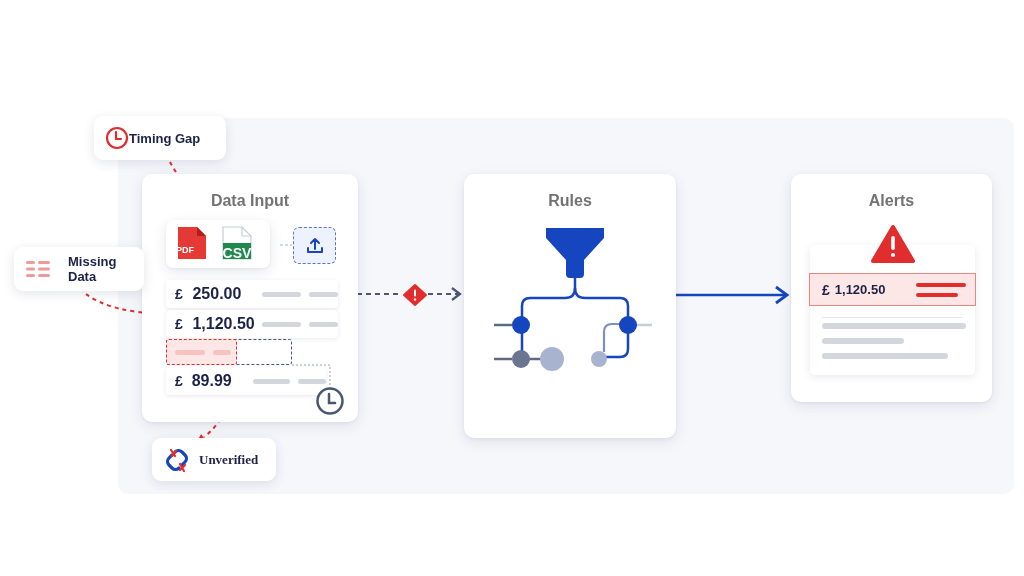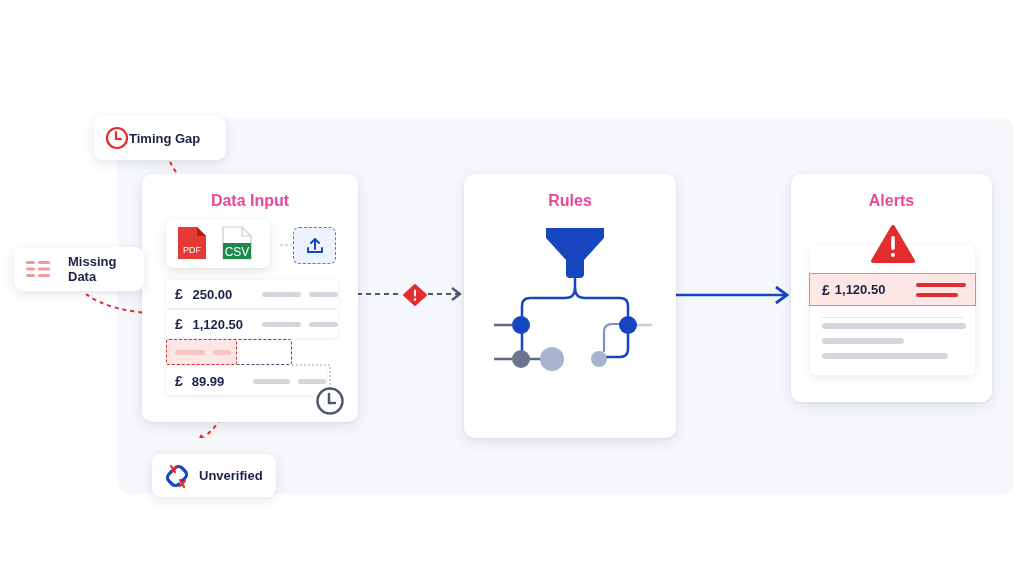"Data Input" .card-title { color: #ec4899 -> #737373 }
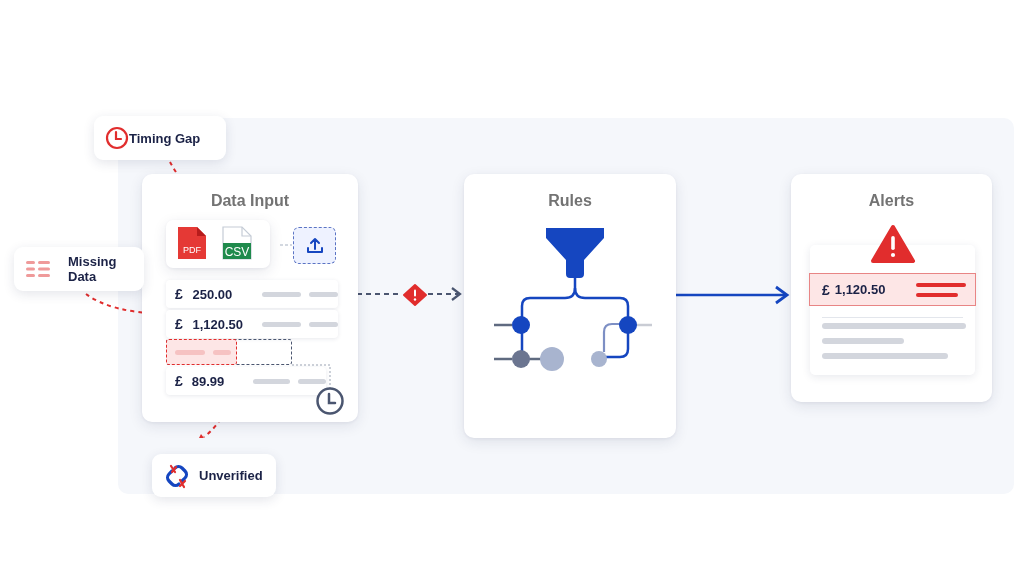"PDF" div { font-weight: 400 -> 700; text-align: center -> none }
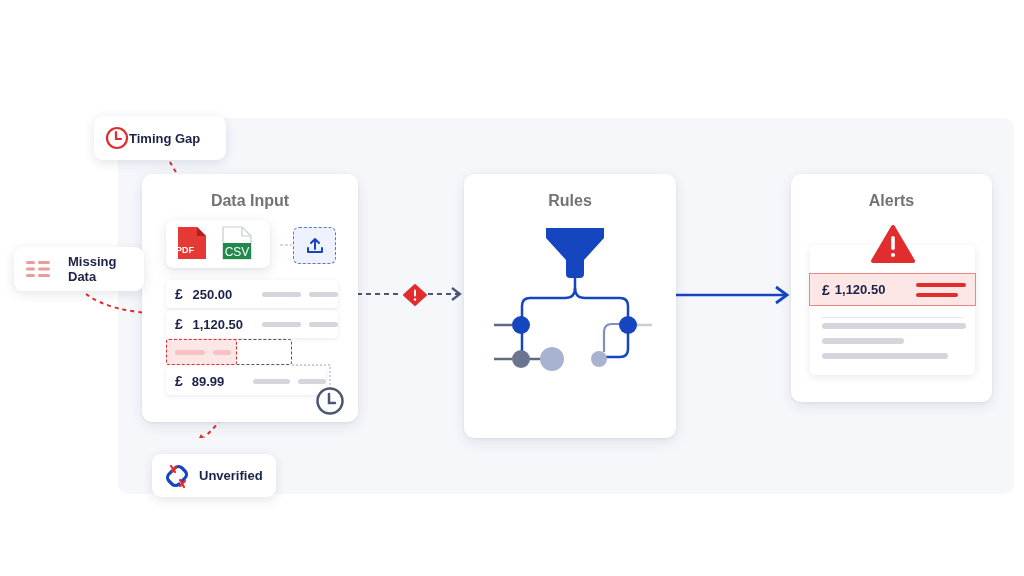"CSV" div { font-size: 12px -> 14px; font-weight: 400 -> 700 }
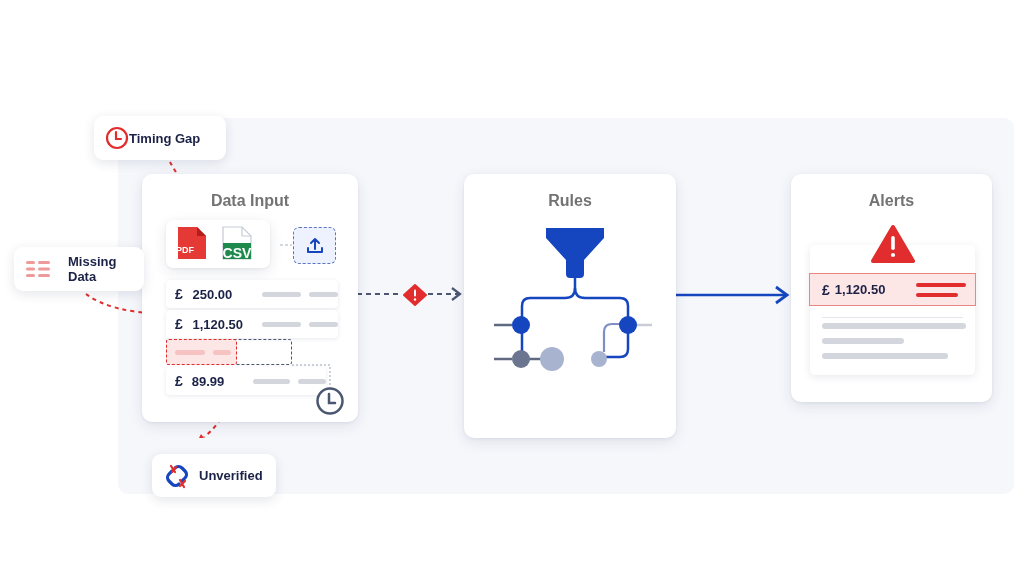"250.00" .row .amt { font-size: 13px -> 16px }
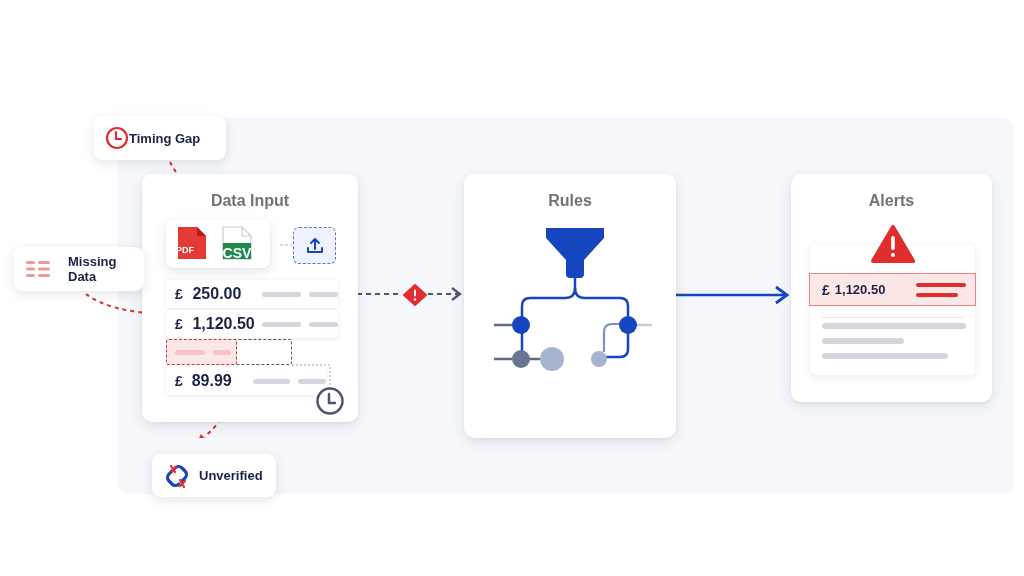"Unverified" div.tag { font-family: none -> Liberation Serif, serif; top: 454px -> 438px }
